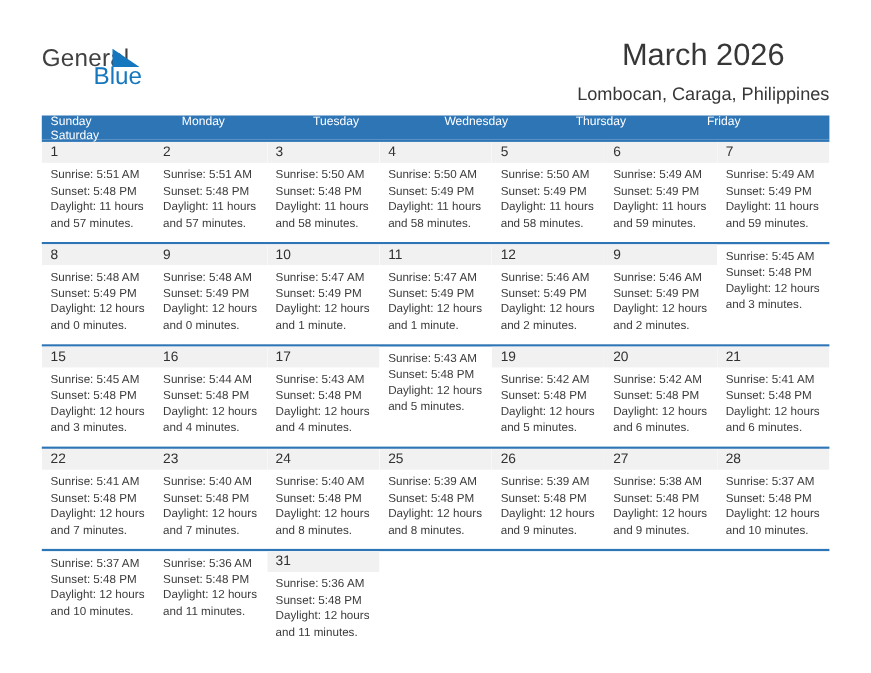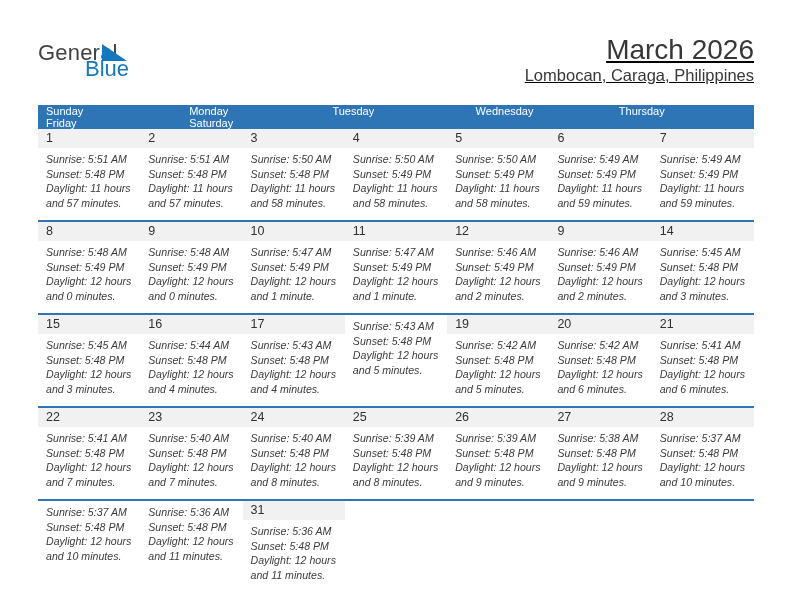"March 2026" .title-block { text-align: right -> center; text-decoration: underline -> none }
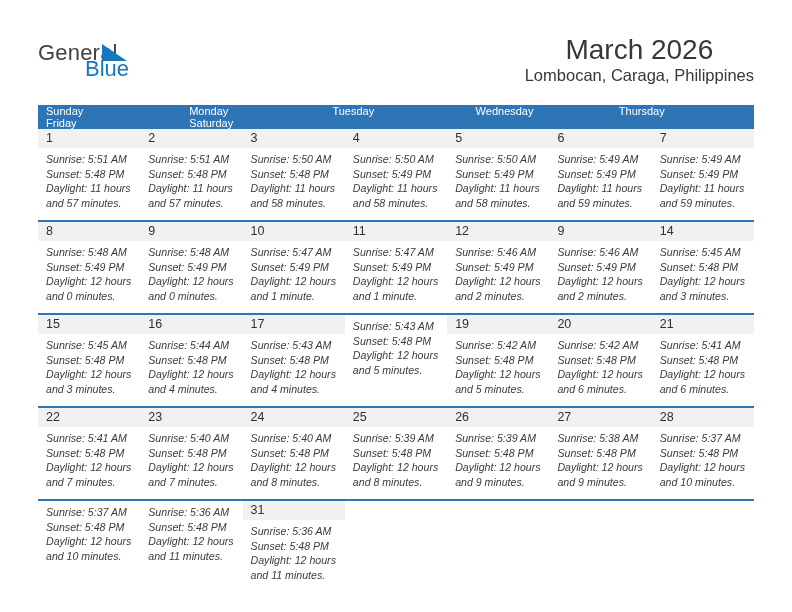"Lombocan, Caraga, Philippines" .location-subtitle { margin-top: none -> 11px }
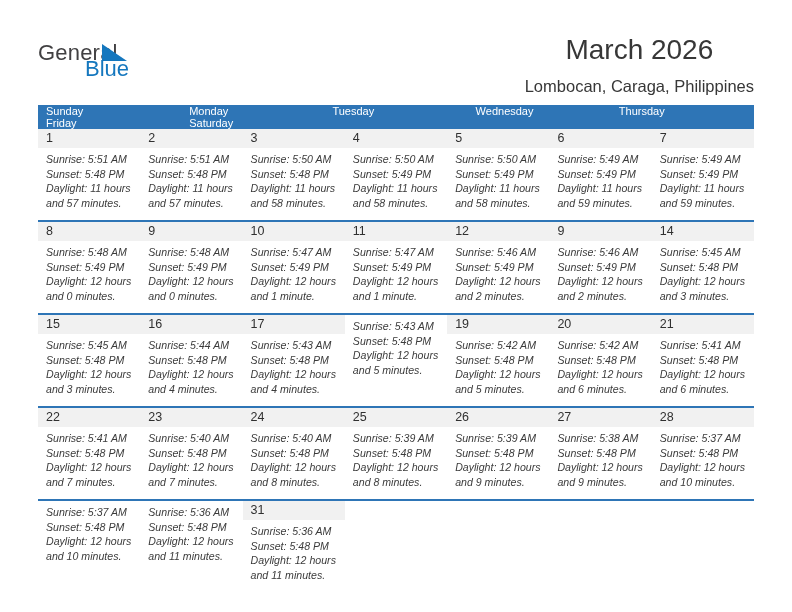"Sunday" .weekday-header { grid-template-columns: repeat(5,1fr) -> repeat(6,1fr) }
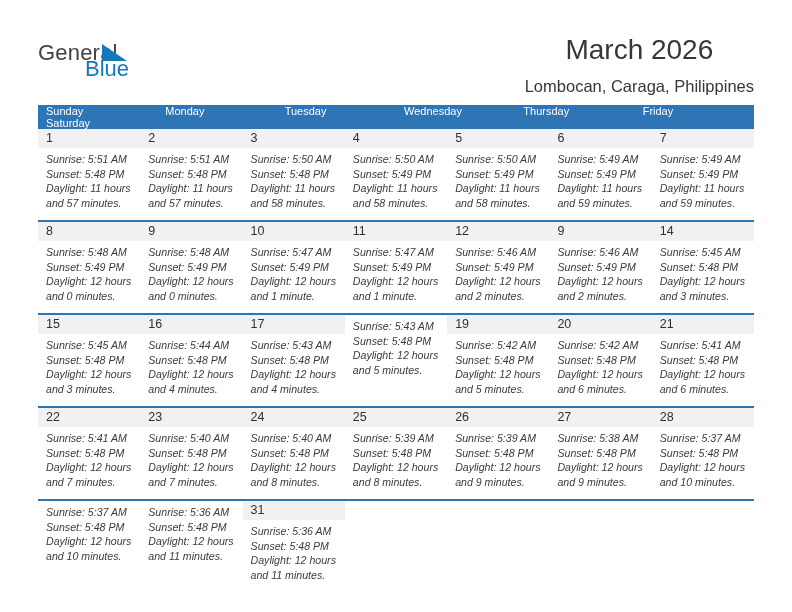"Sunrise: 5:51 AM" .day-details { font-style: italic -> none }
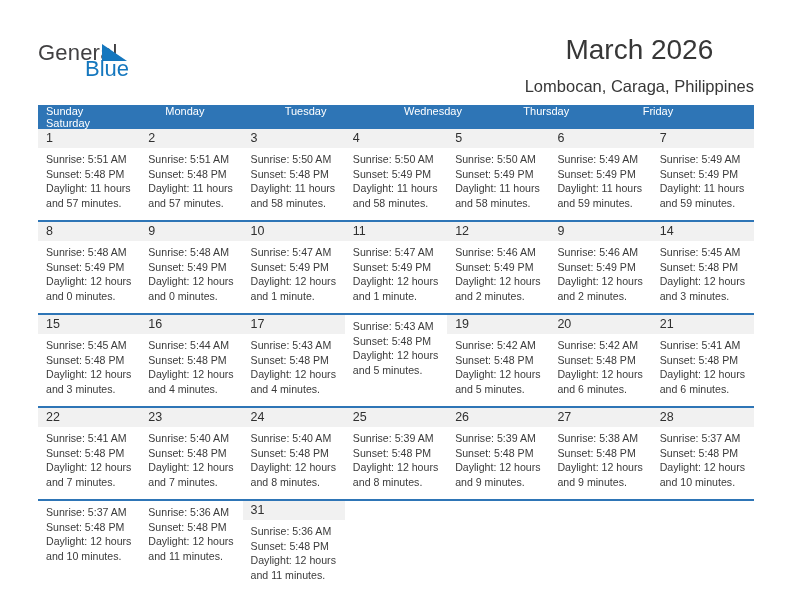"14" div.day-band { html: <div>14</div> -> none }
